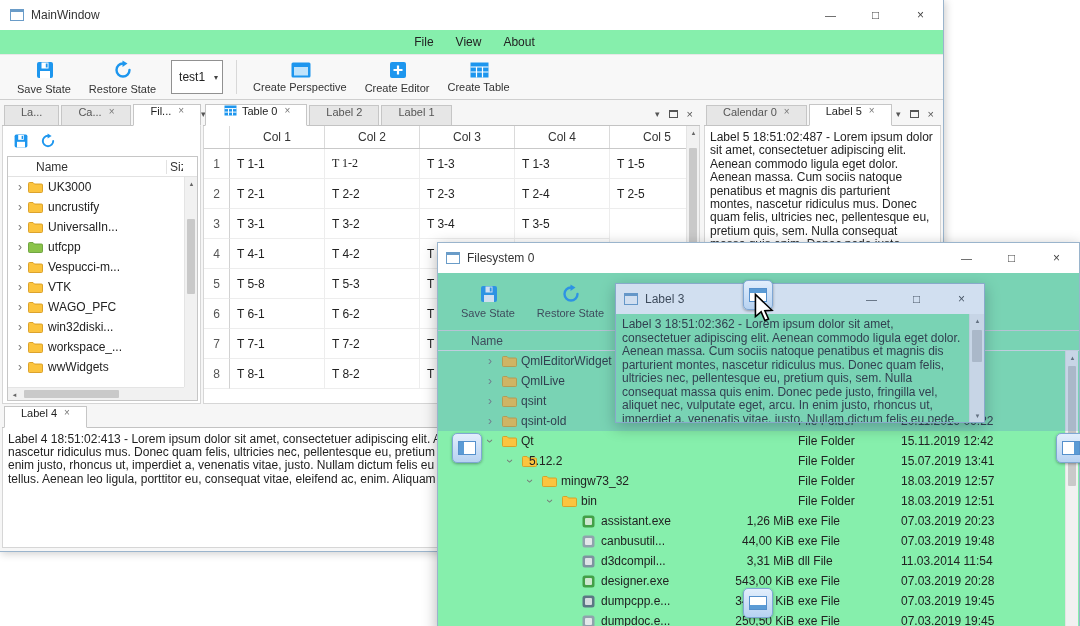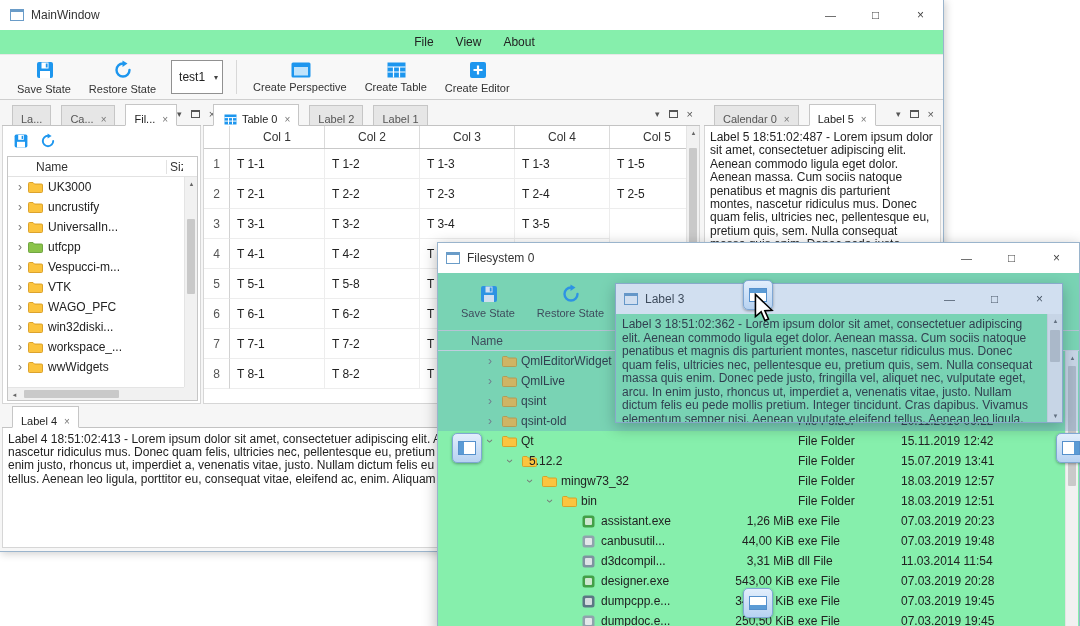"Create Table" div.tool-btn { order: before "Create Editor" -> after "Create Editor" }
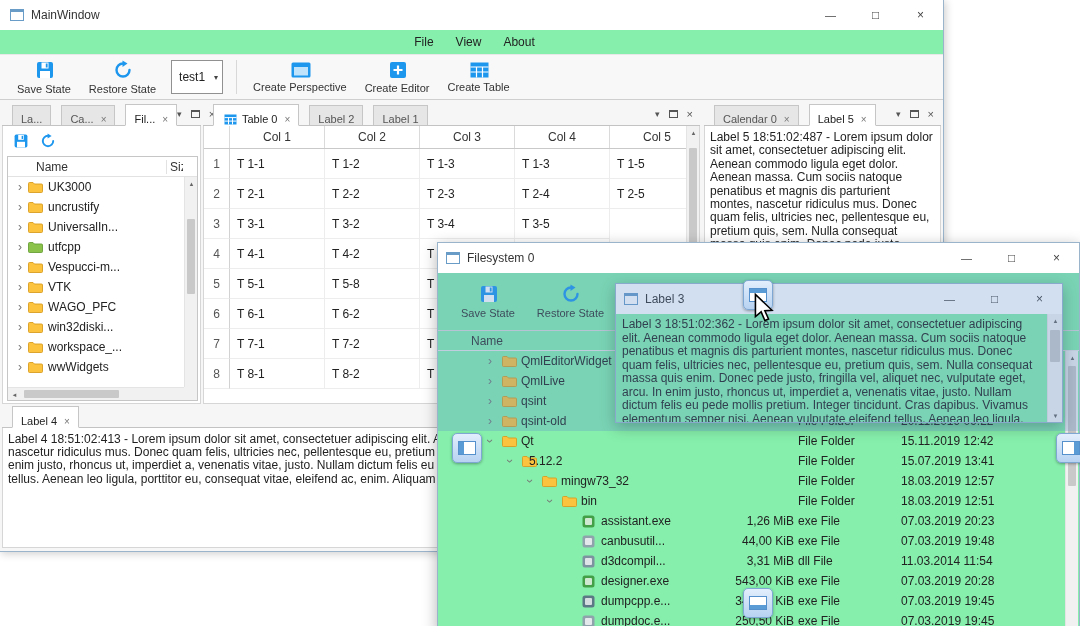"La..." .tab { align-items: flex-end -> flex-start; margin-left: 10px -> 2px; padding: 0 8px -> 0 16px }
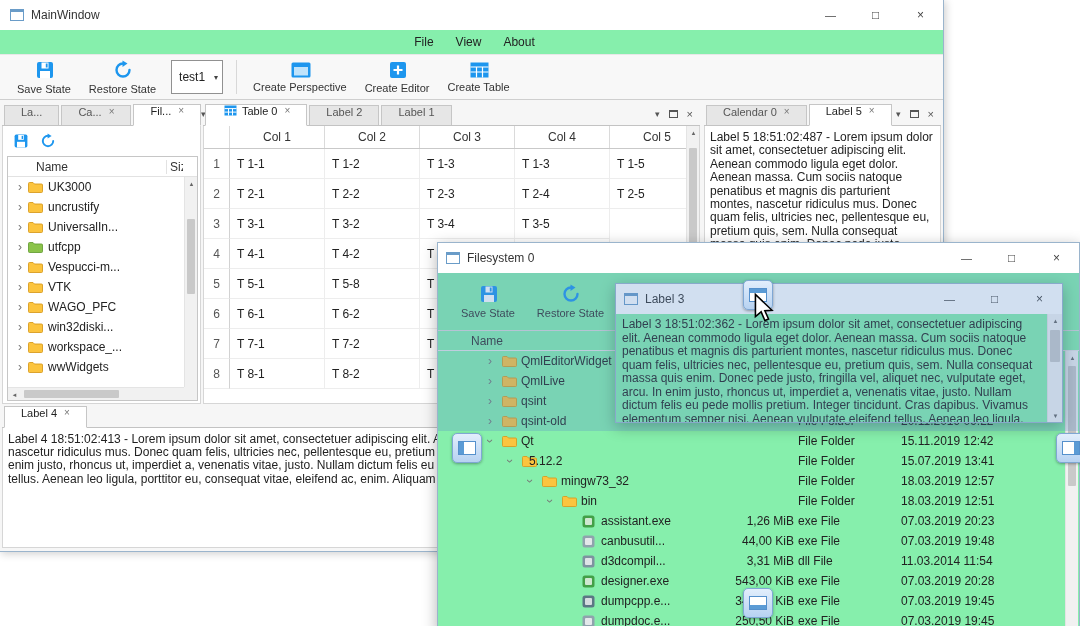"T 1-2" div.td { font-family: none -> Liberation Serif, serif }
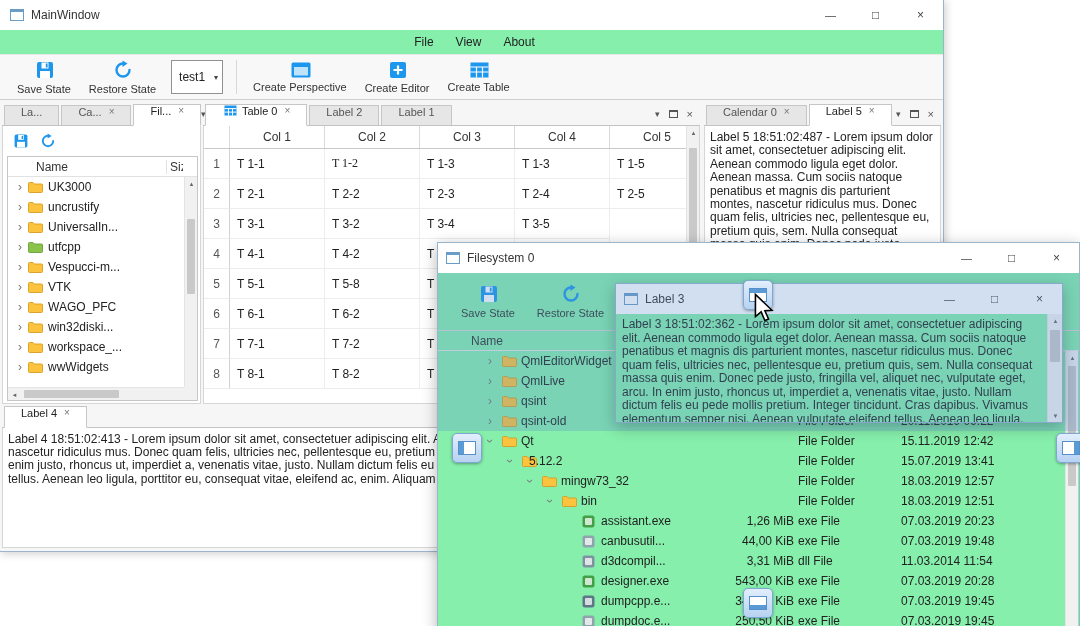"T 5-1" div.td { html: <div>T 5-1</div> -> none }
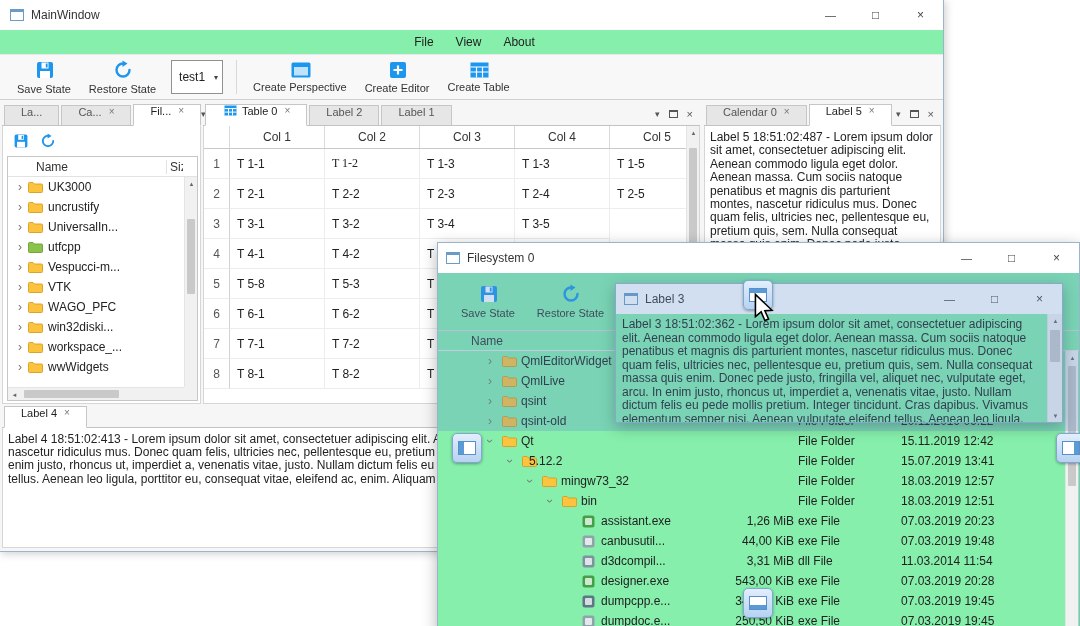"Label 3" div.window { width: 448px -> 370px }
